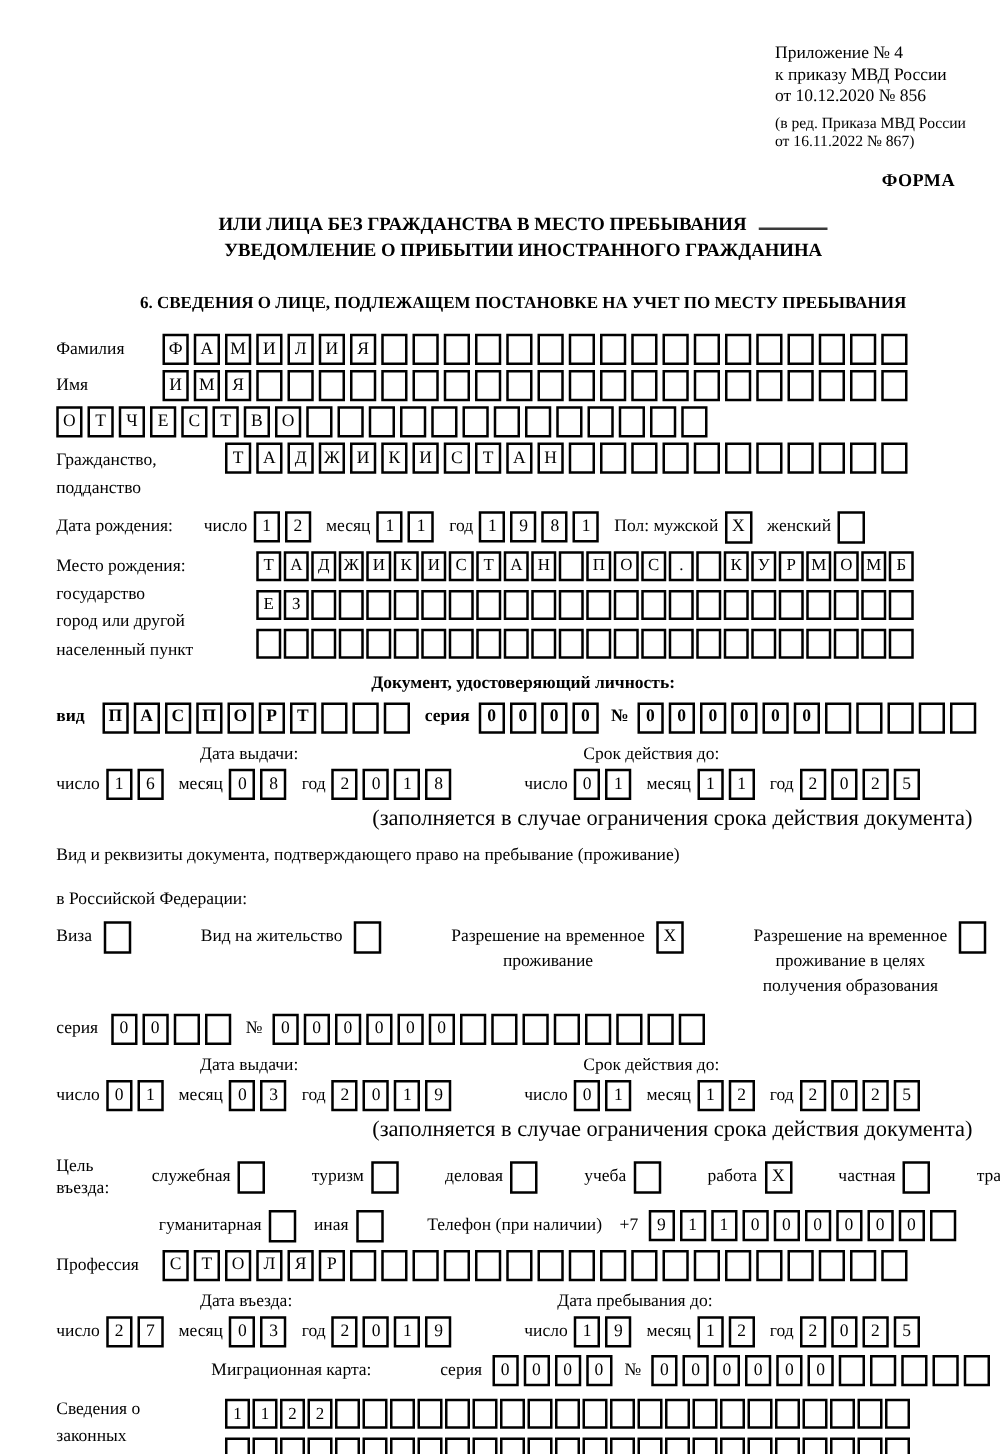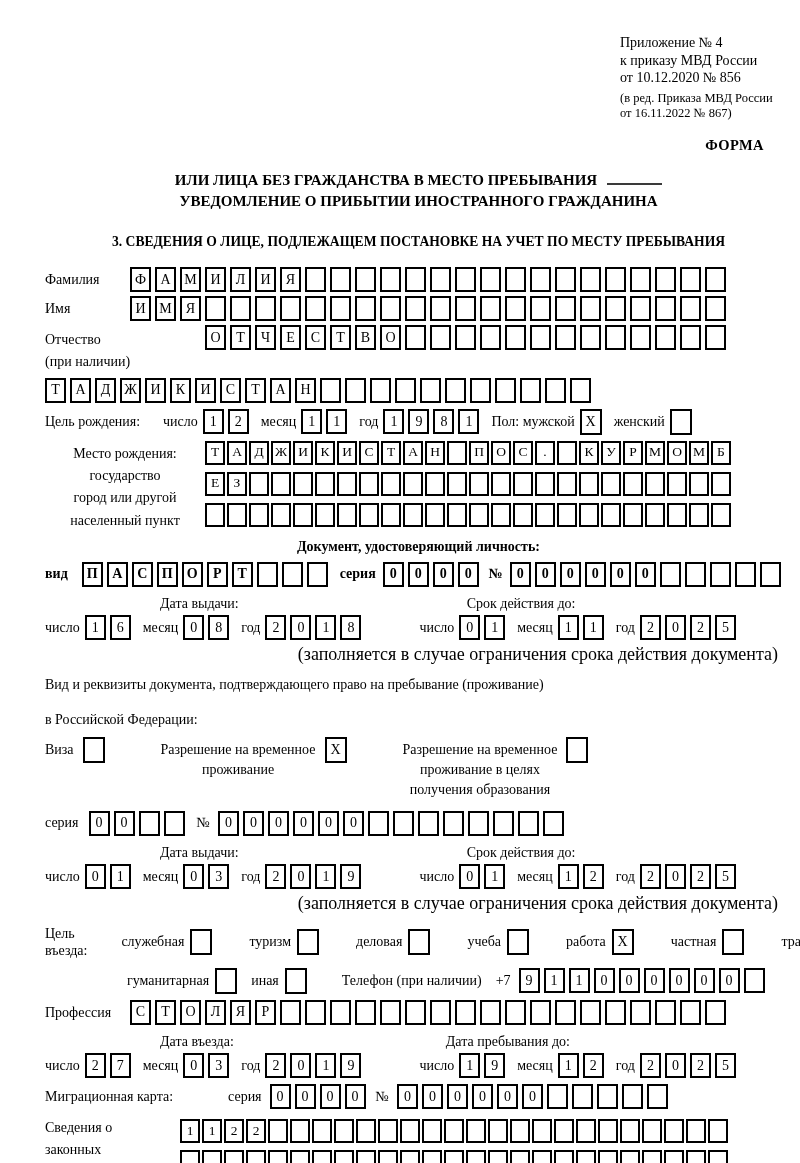"3. СВЕДЕНИЯ О ЛИЦЕ, ПОДЛЕЖАЩЕМ" div.sec-head { text: 3 -> 6 }
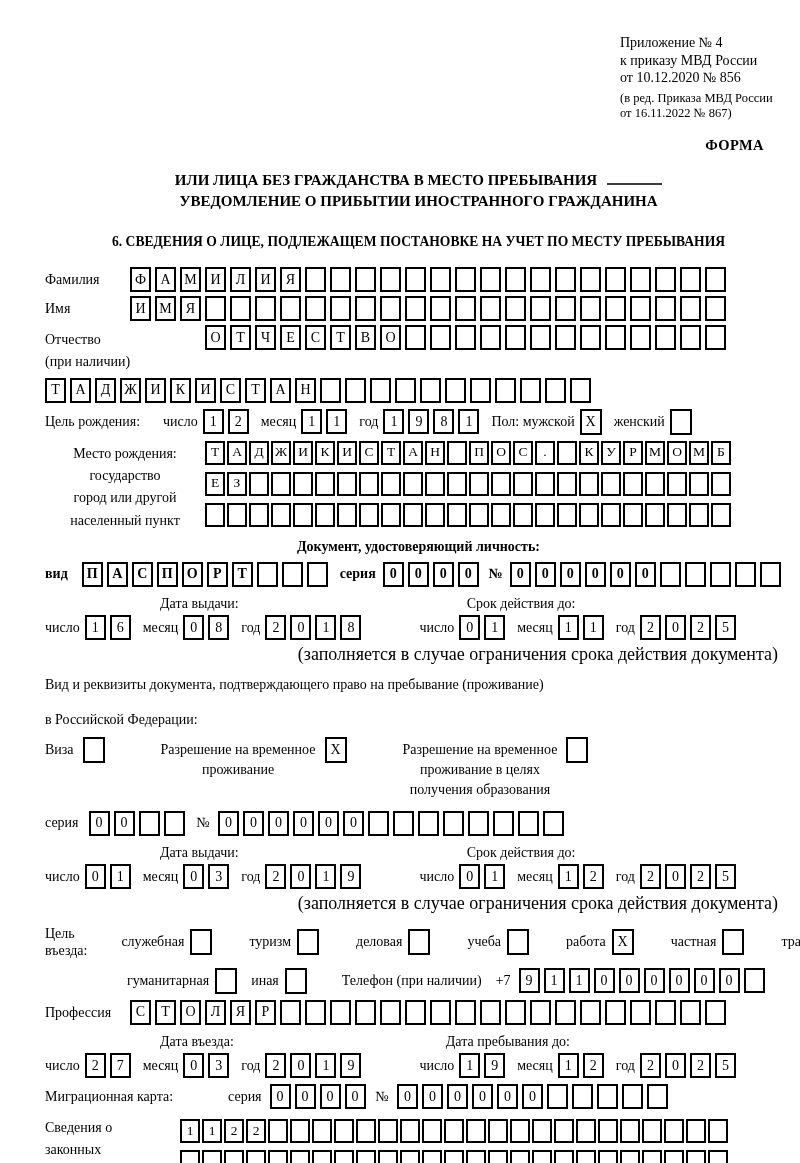"Отчество" span.lbl { html: <span> <div>Отчество</div> <div>(при наличии)</div> </span> -> none }
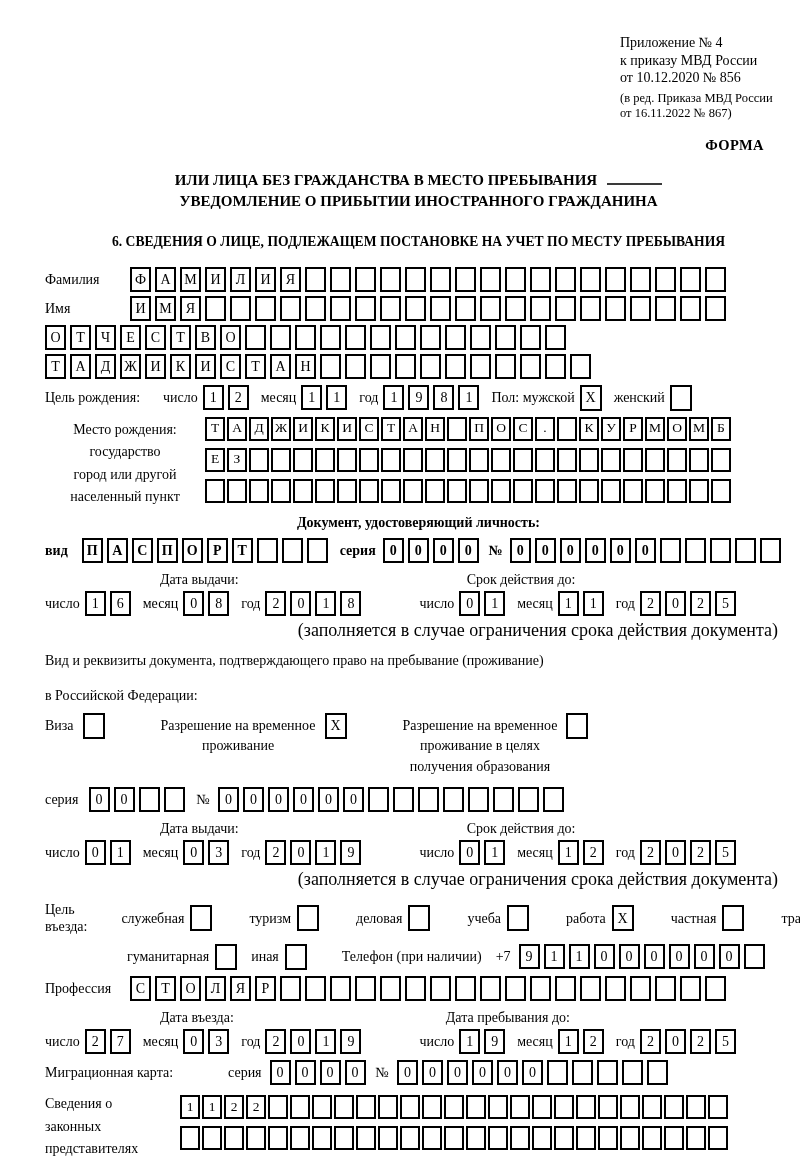"Гражданство," span.lbl { html: none -> <span> <div>Гражданство,</div> <div>подданство</div> </span> }
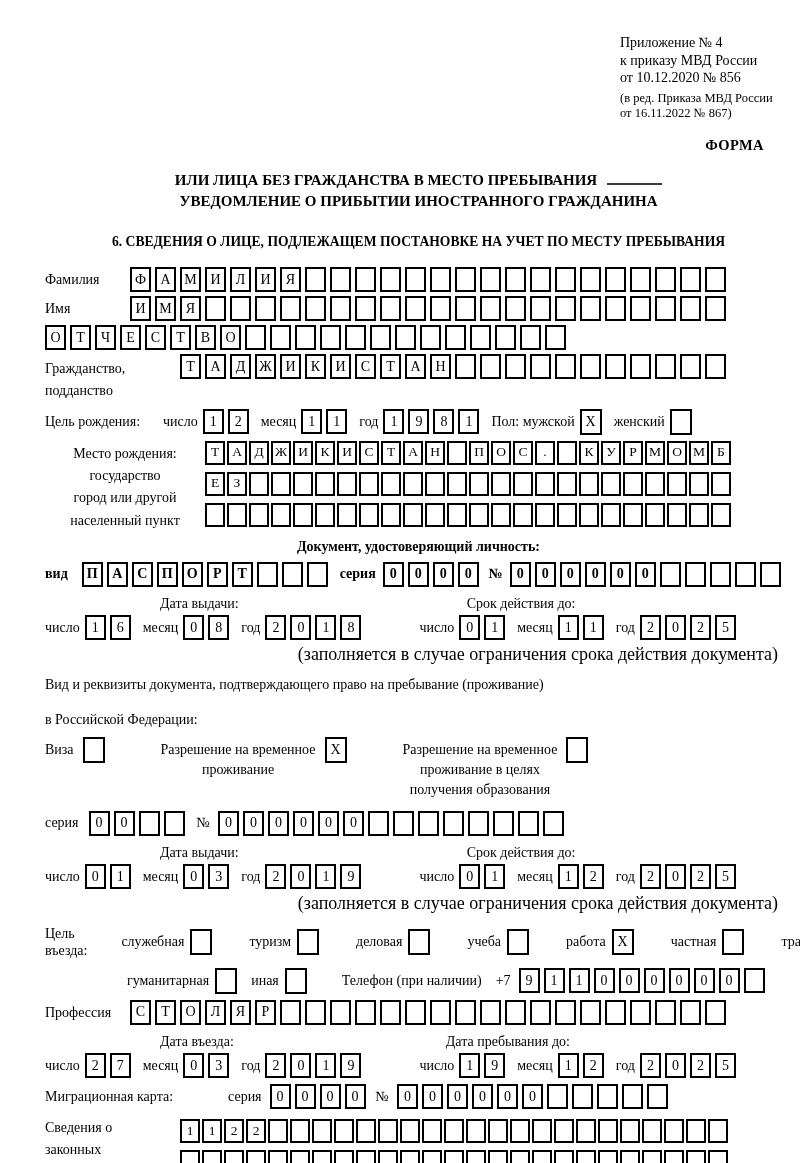"Цель рождения:" span.lbl { text: Цель -> Дата }
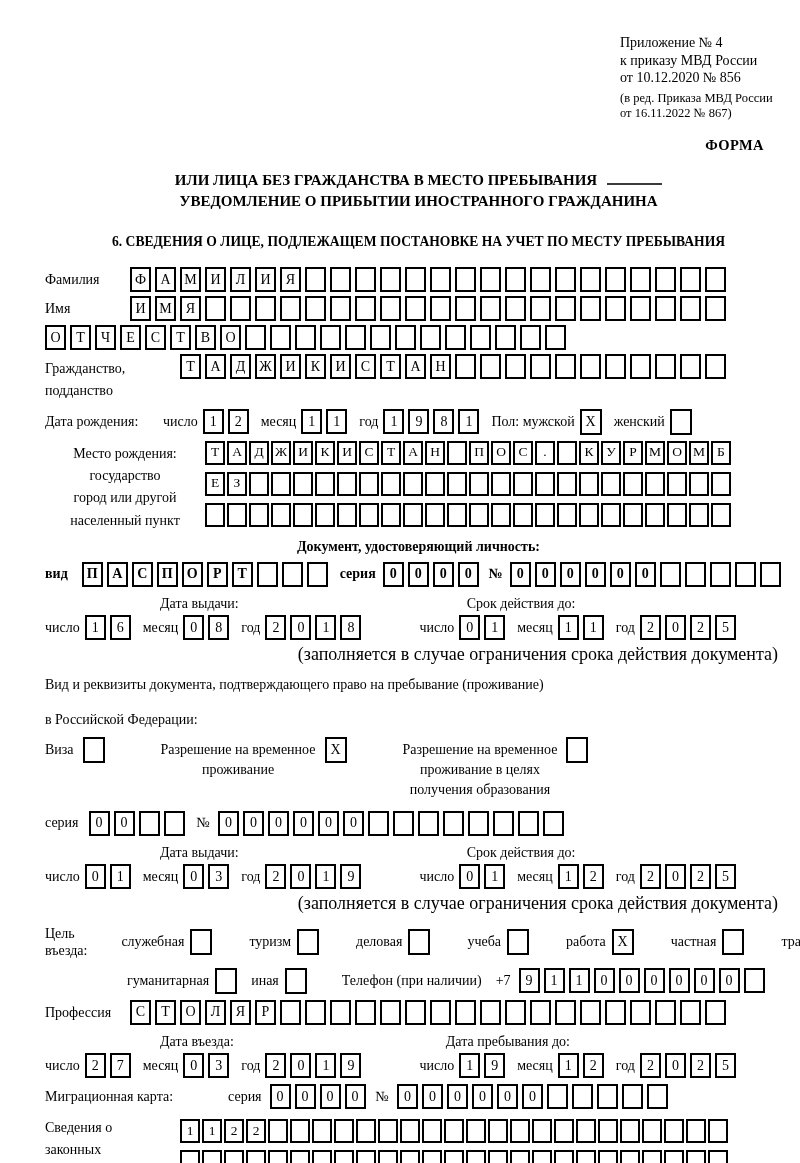"Место рождения:" span.lbl { text-align: center -> none }
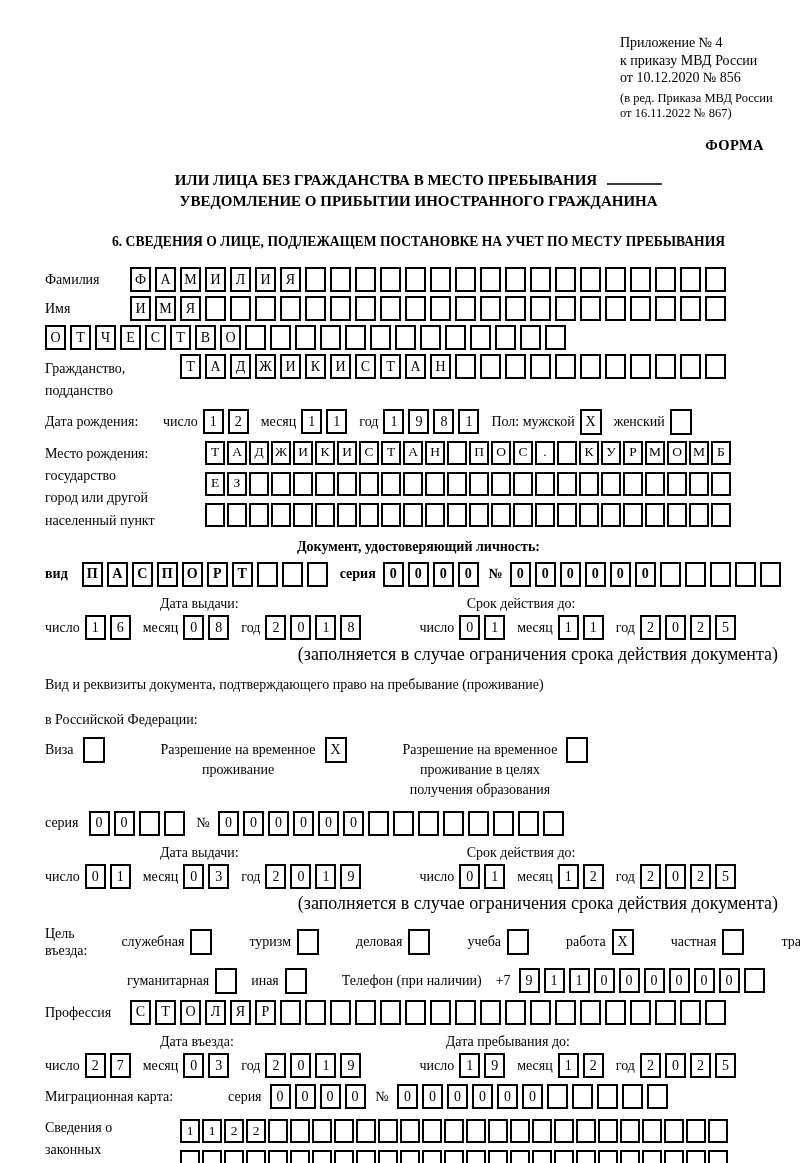"Вид на жительство" span.opt { html: none -> <span> <span>Вид на жительство</span> <span></span> </span> }
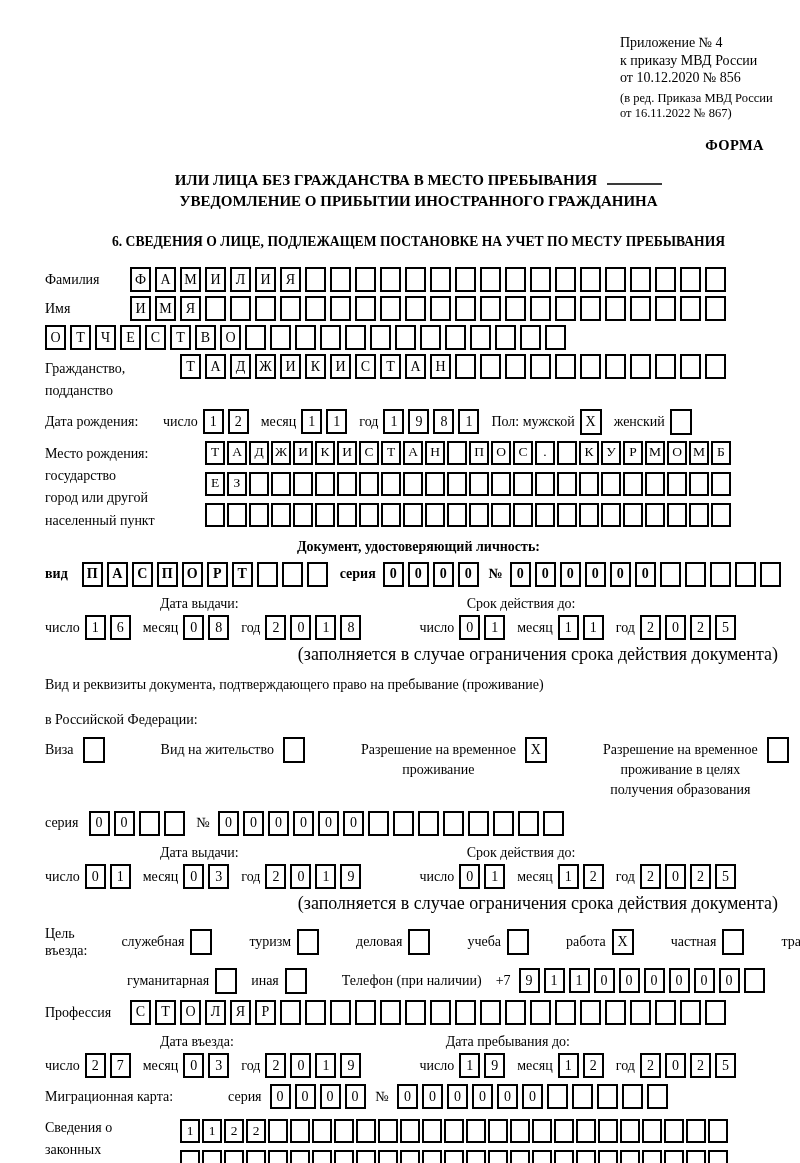"Миграционная карта:" div.row { justify-content: none -> flex-end }
